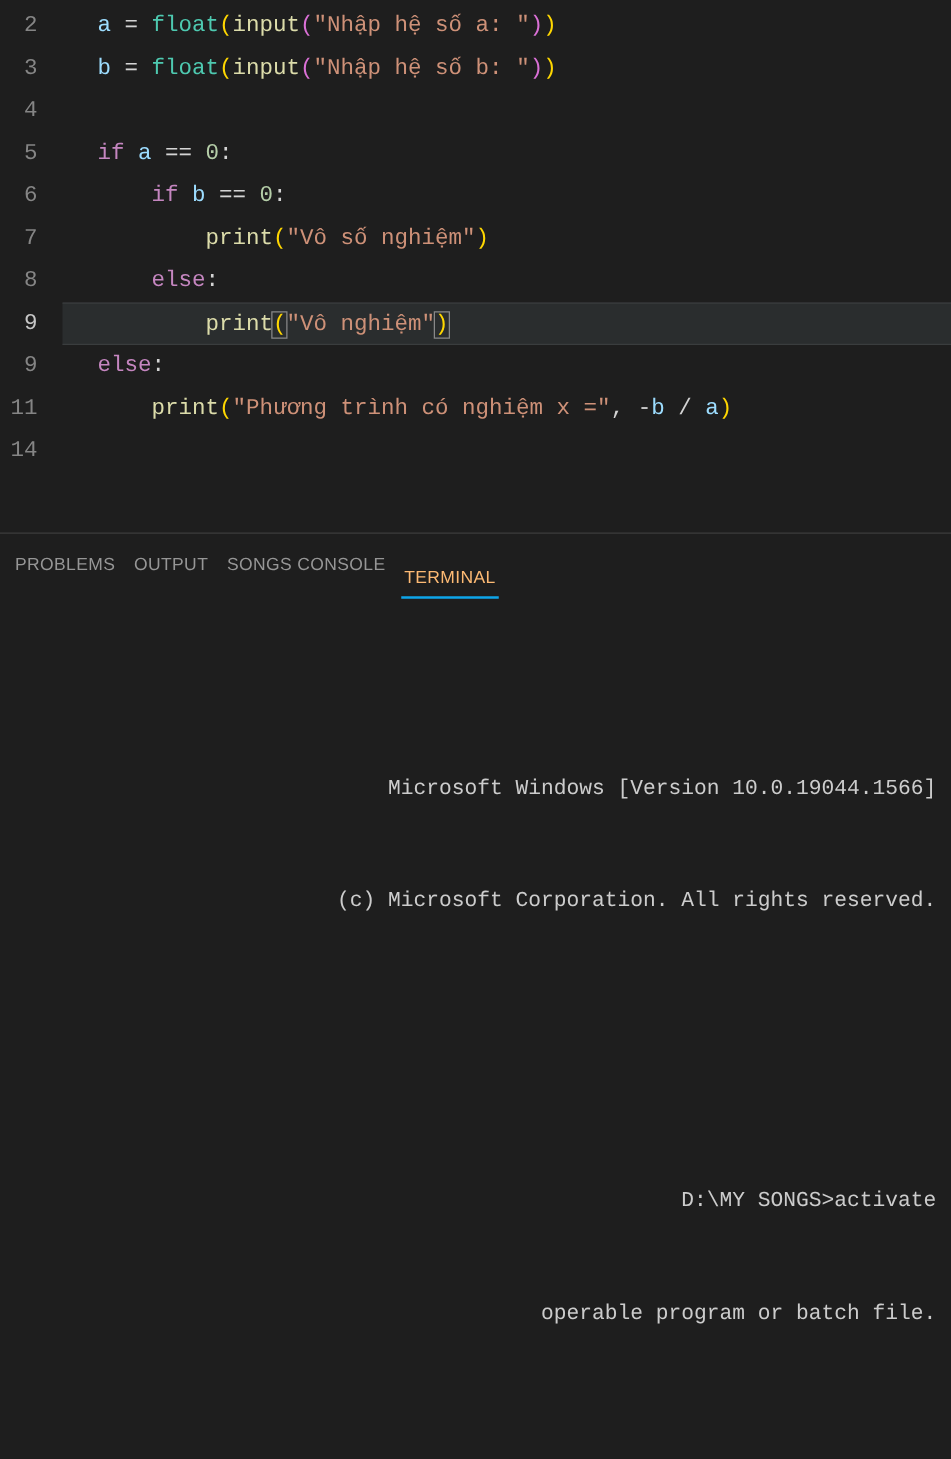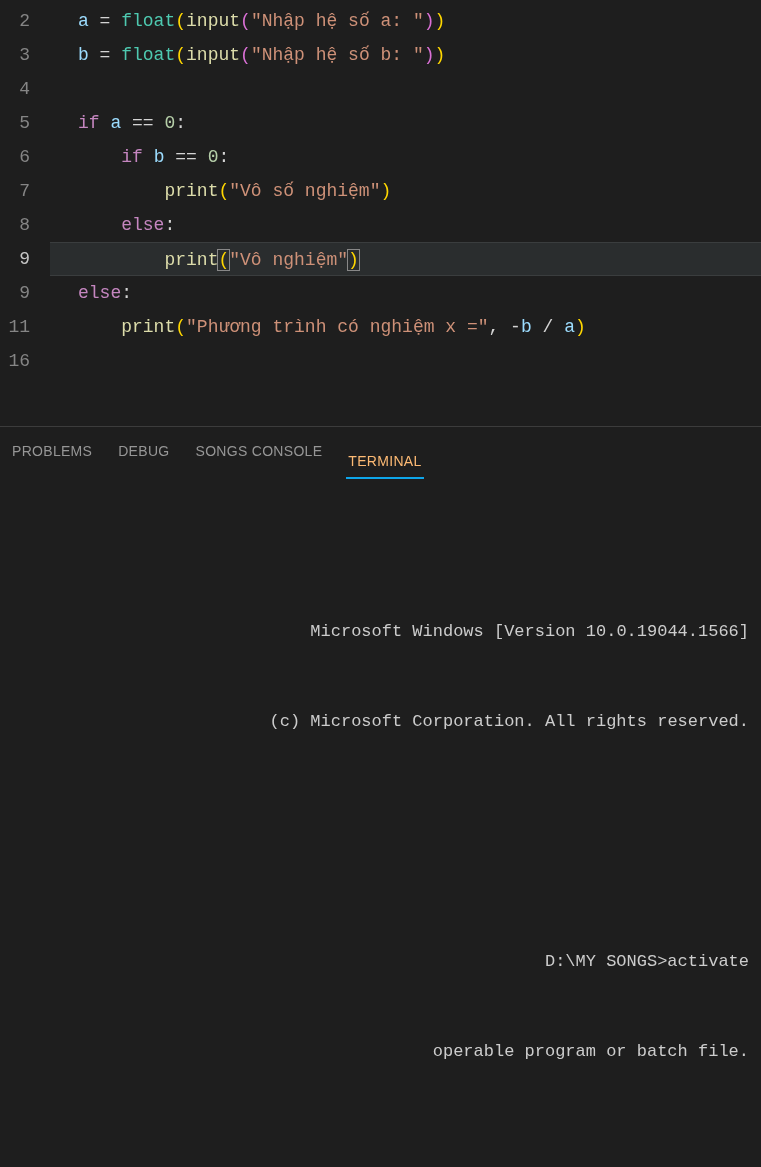"16" div.line-number { text: 16 -> 14 }
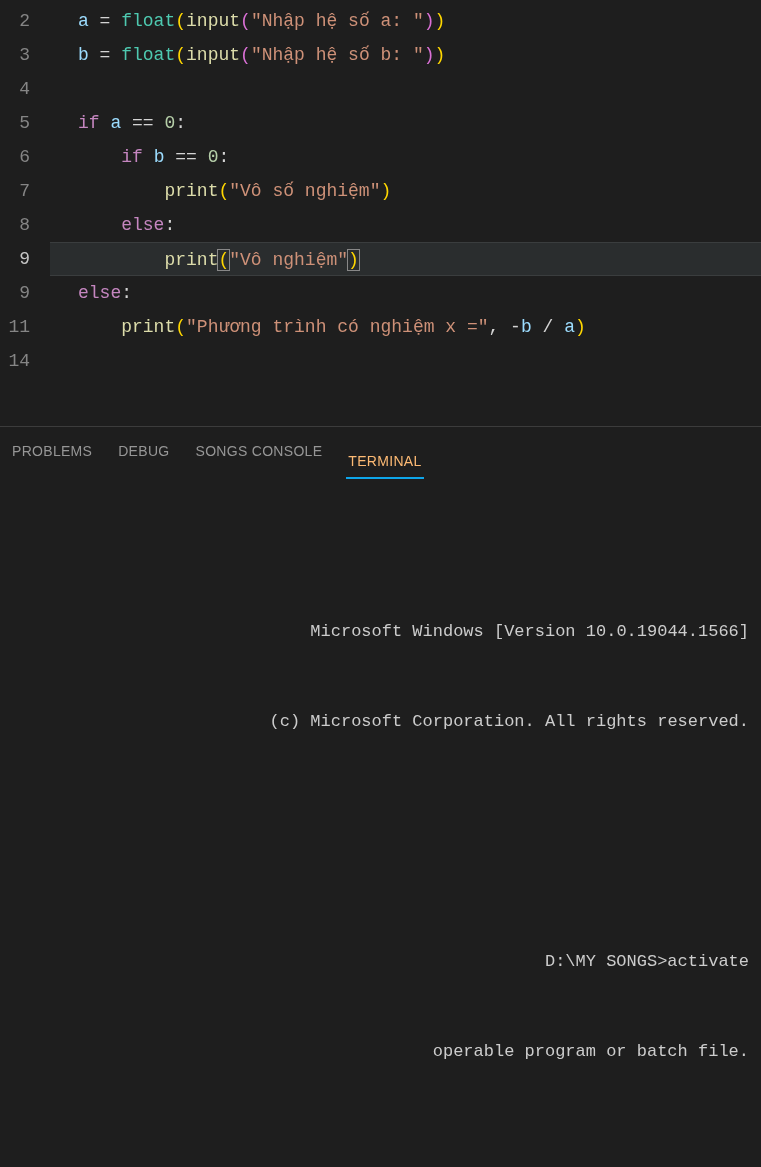"PROBLEMS" .panel-tabs { gap: 22px -> 11px }
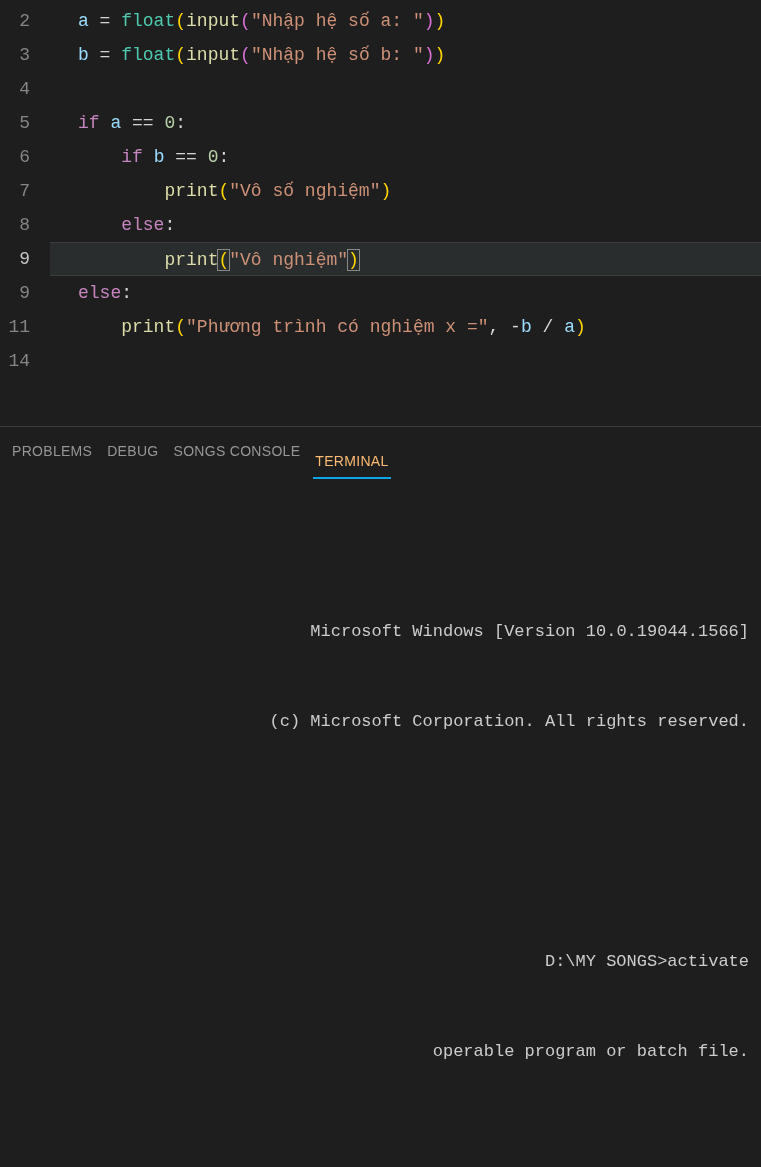"DEBUG" div.panel-tab { text: DEBUG -> OUTPUT }
